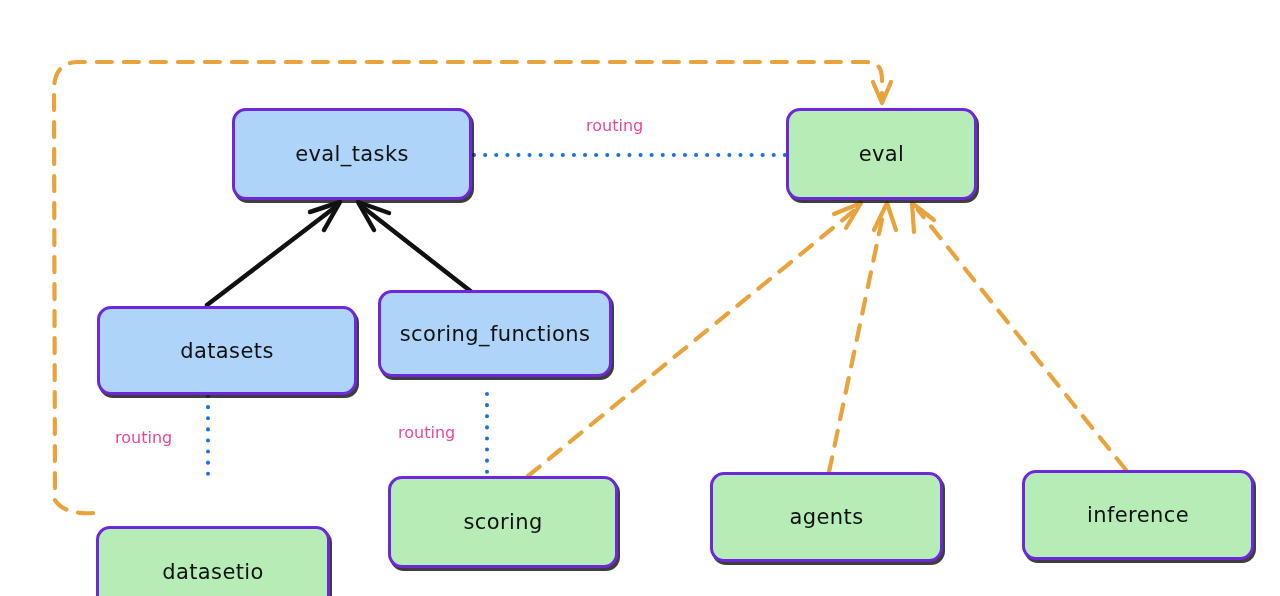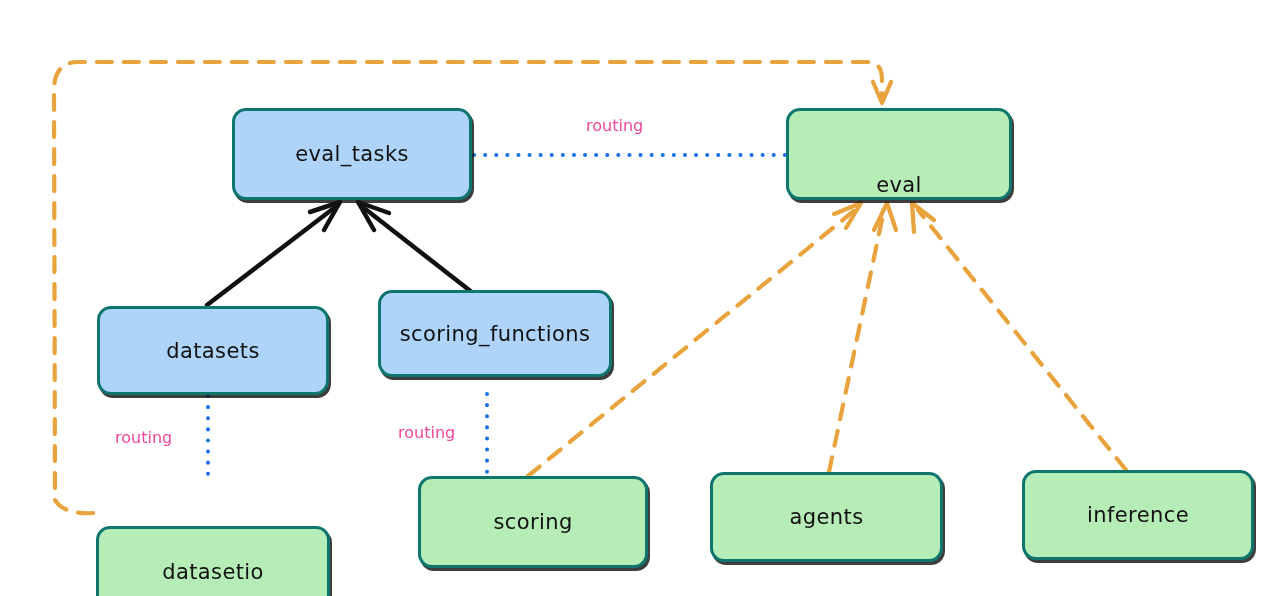"eval_tasks" .node { border: 3px solid #0f766e -> 3px solid #6d28d9 }
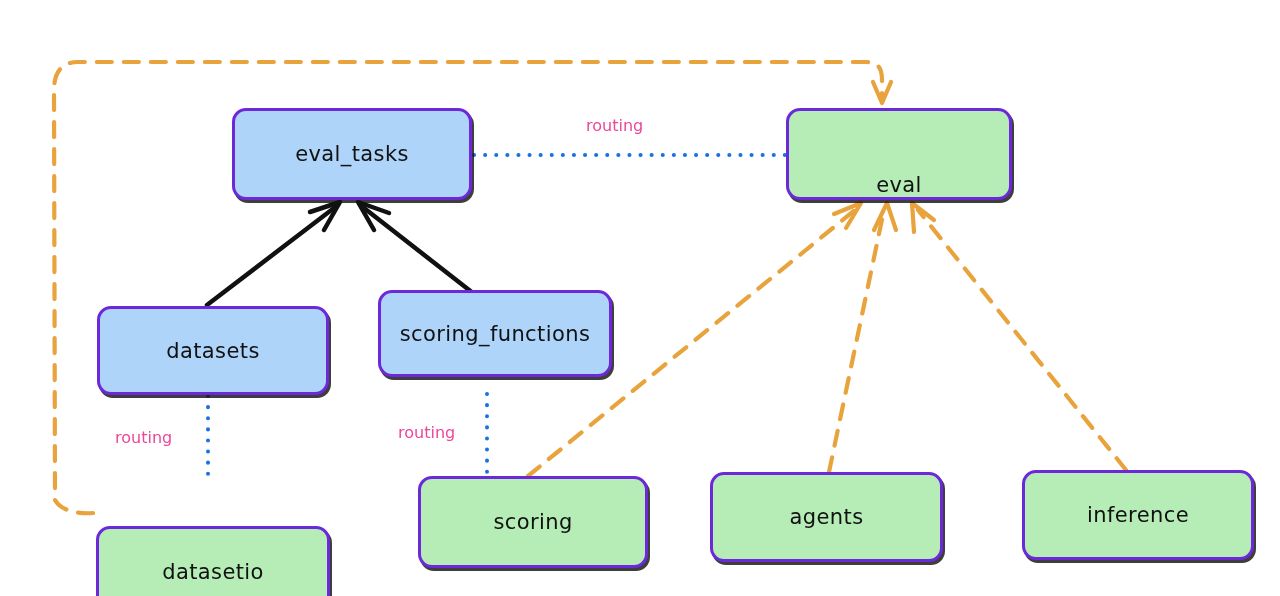"eval" div.node { align-items: flex-end -> none; width: 226px -> 191px }
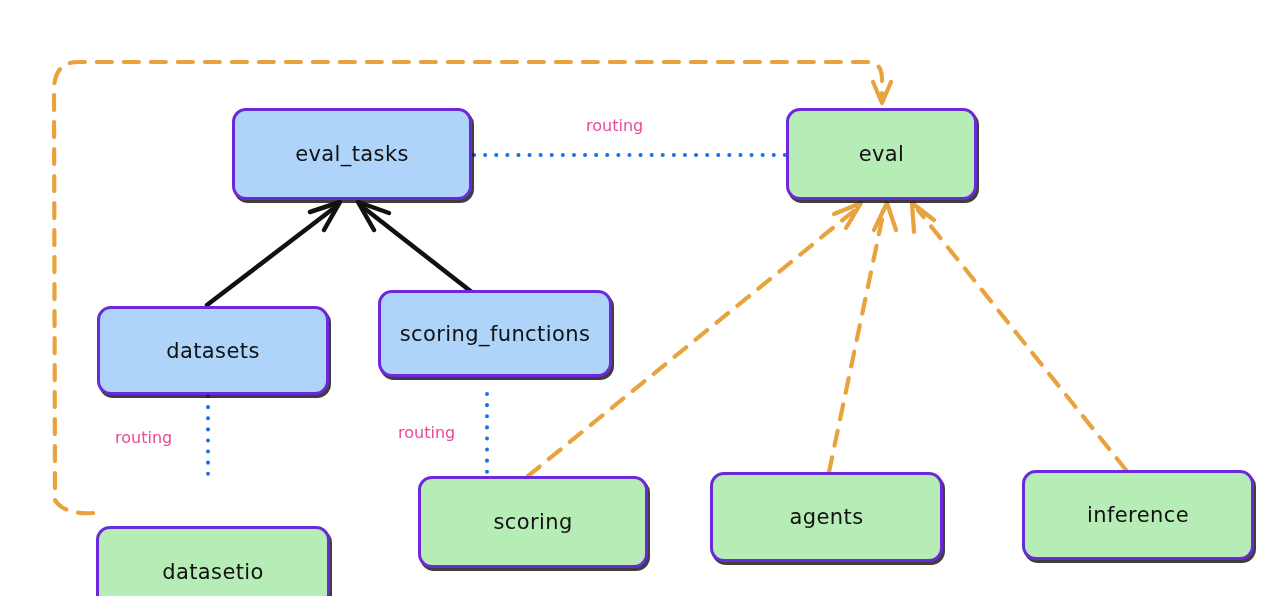"datasets" div.node { width: 232px -> 260px }
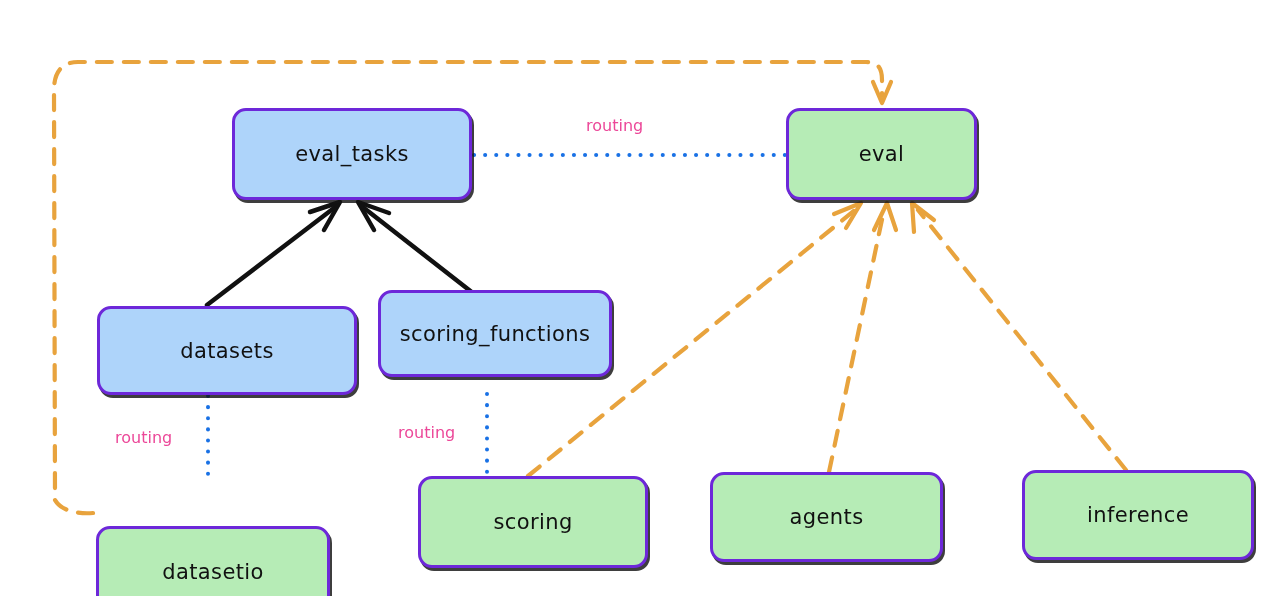"scoring" div.node { margin-left: 30px -> none }
